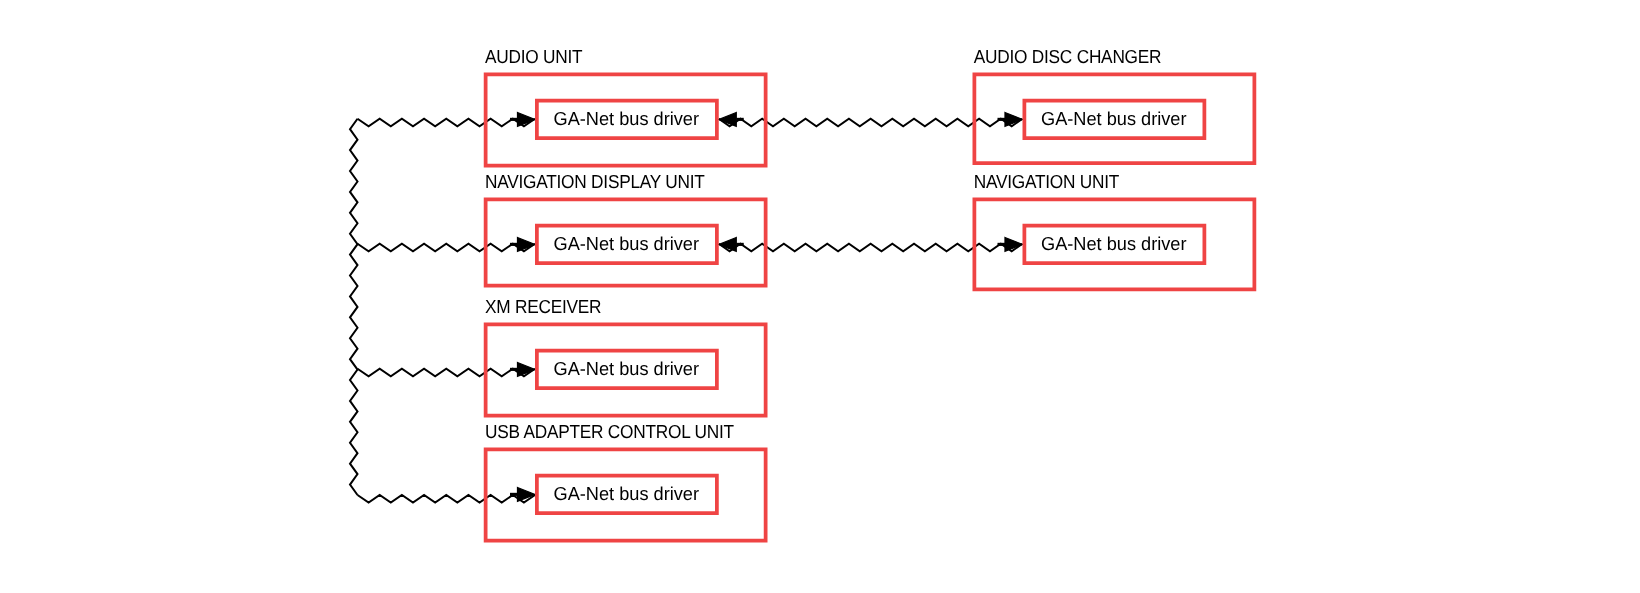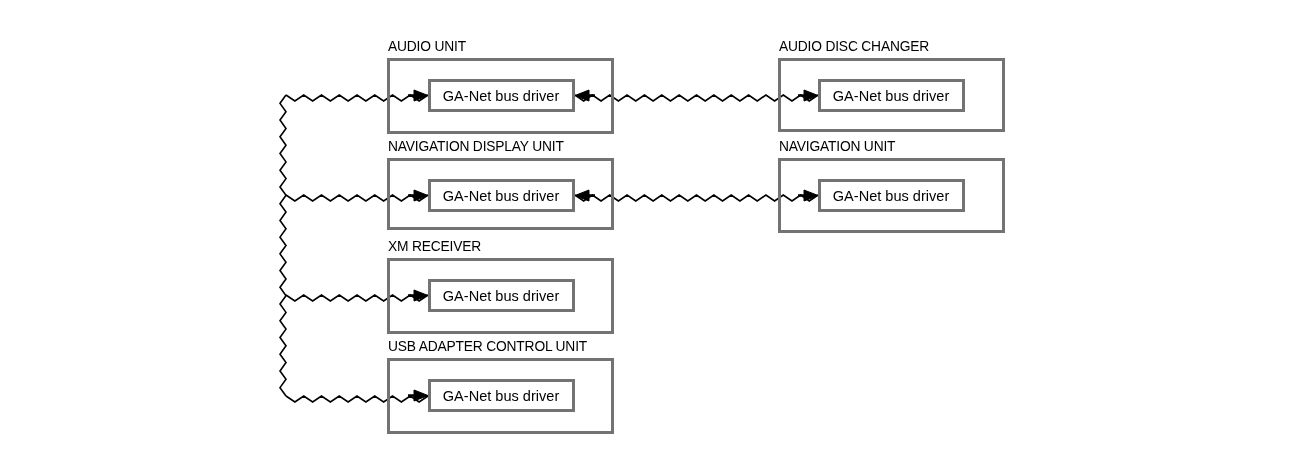"GA-Net bus driver" .unit-box, .driver-box { border: 3px solid #737373 -> 3px solid #ef4444 }
